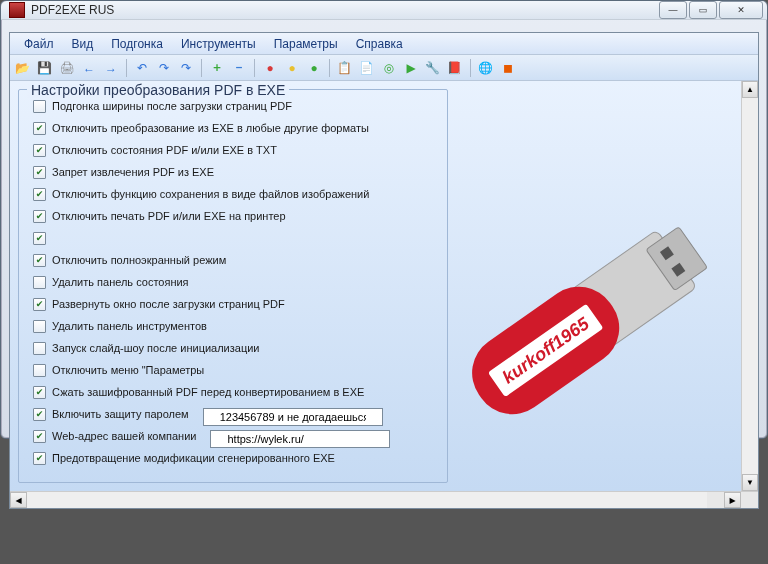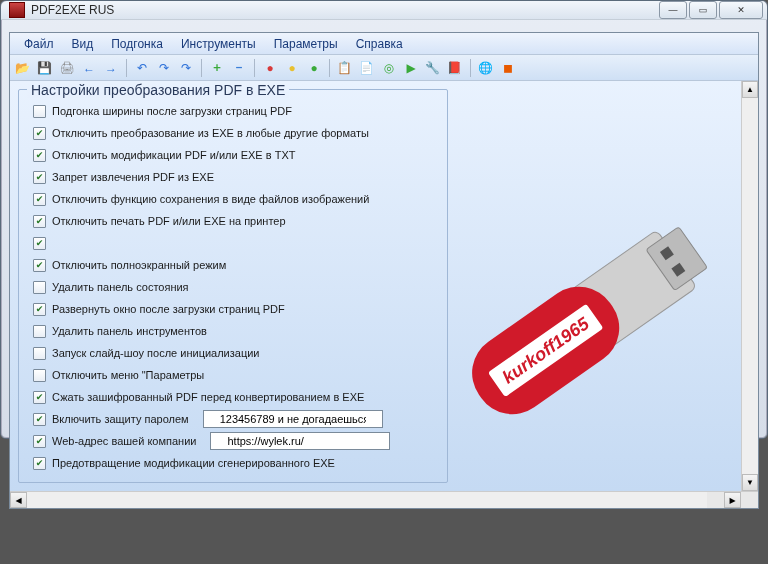"Подгонка ширины после загрузки страниц" .check-row { align-items: center -> none }
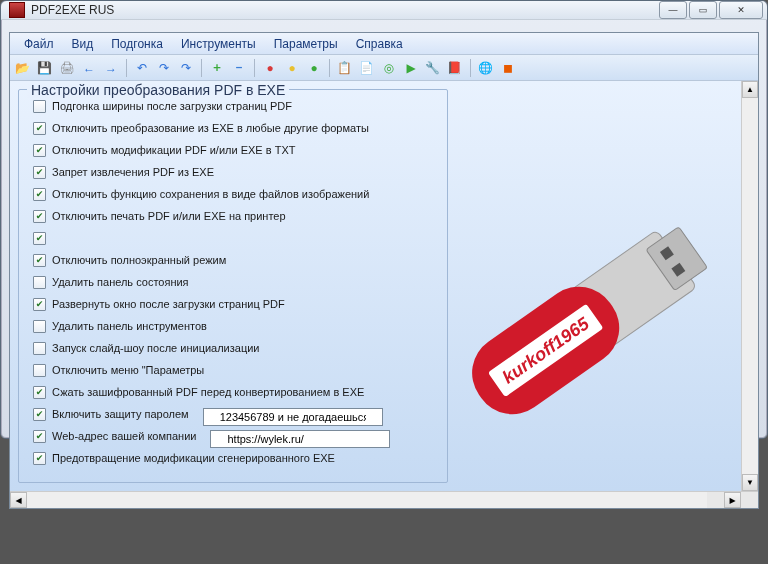"Отключить модификации PDF и/или EXE" span.check-label { text: модификации -> состояния }
